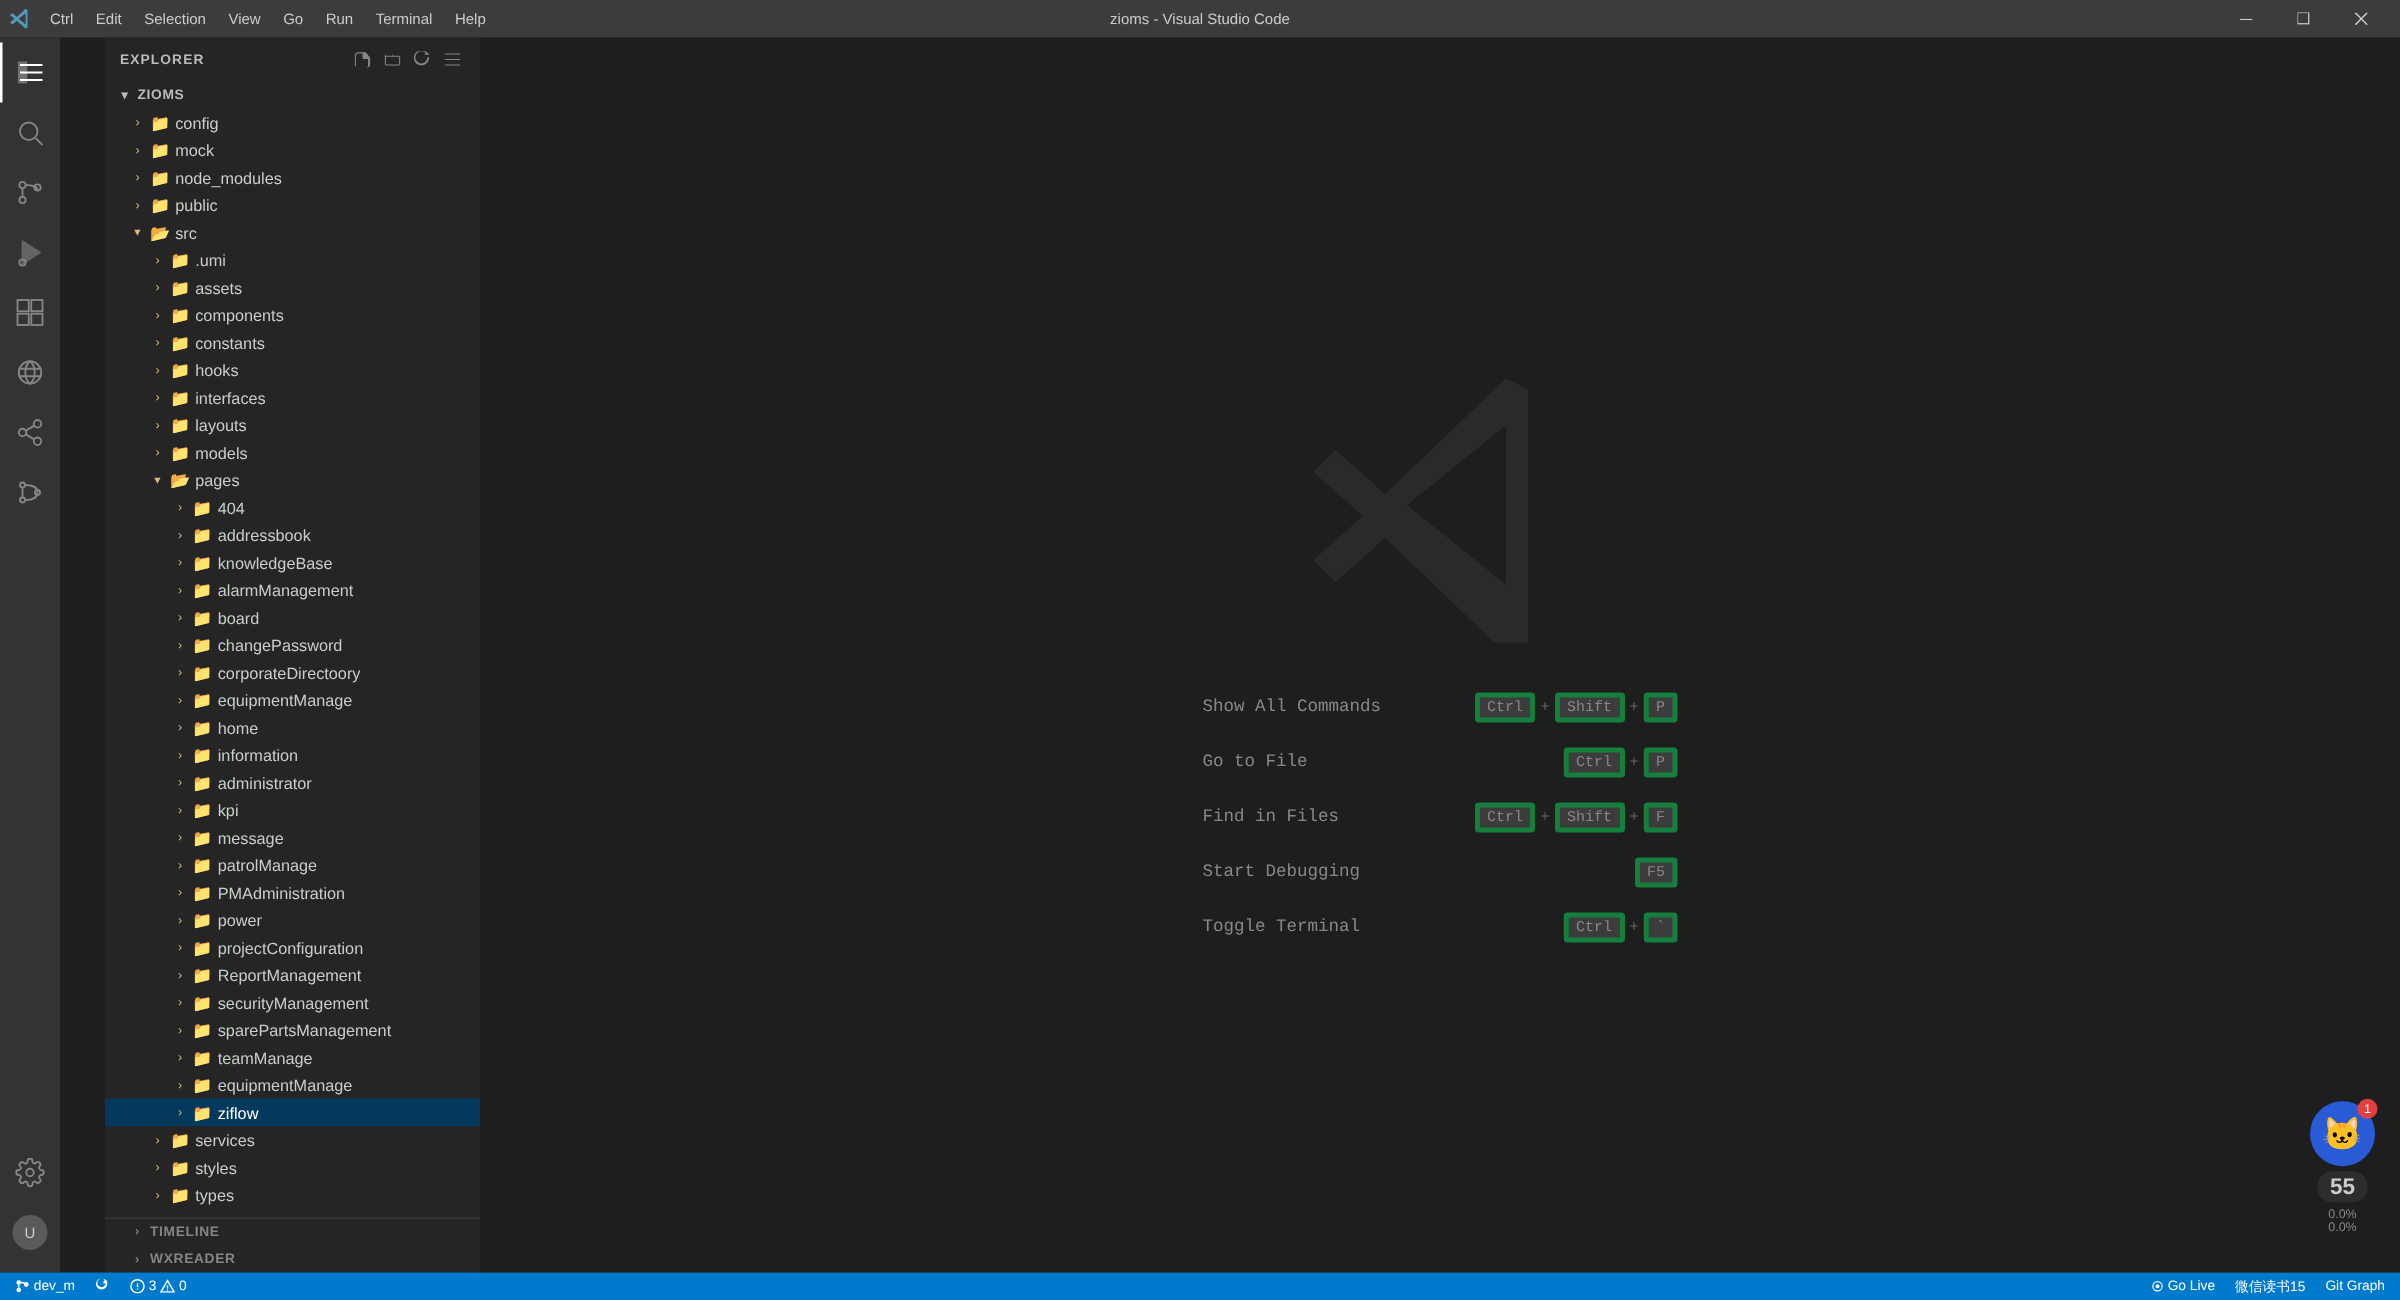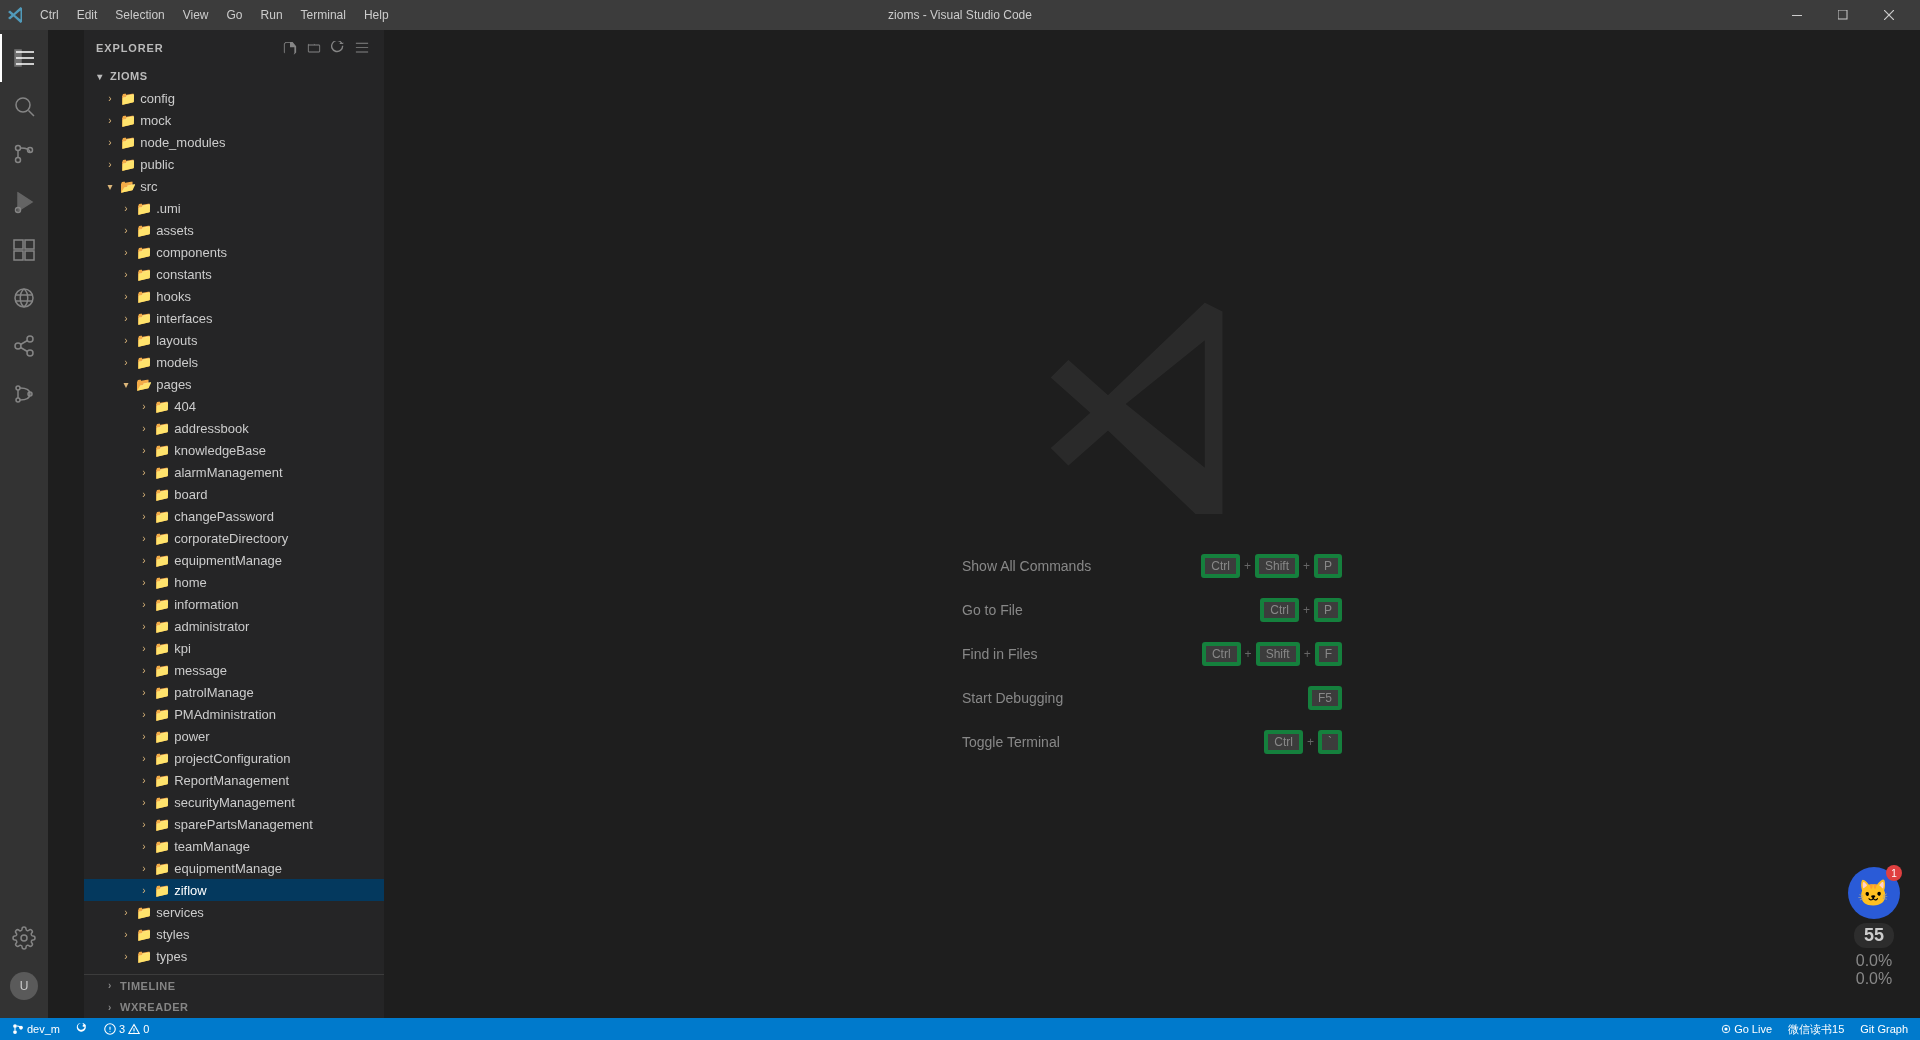"Show All Commands" .command-item { font-family: none -> Liberation Mono, monospace }
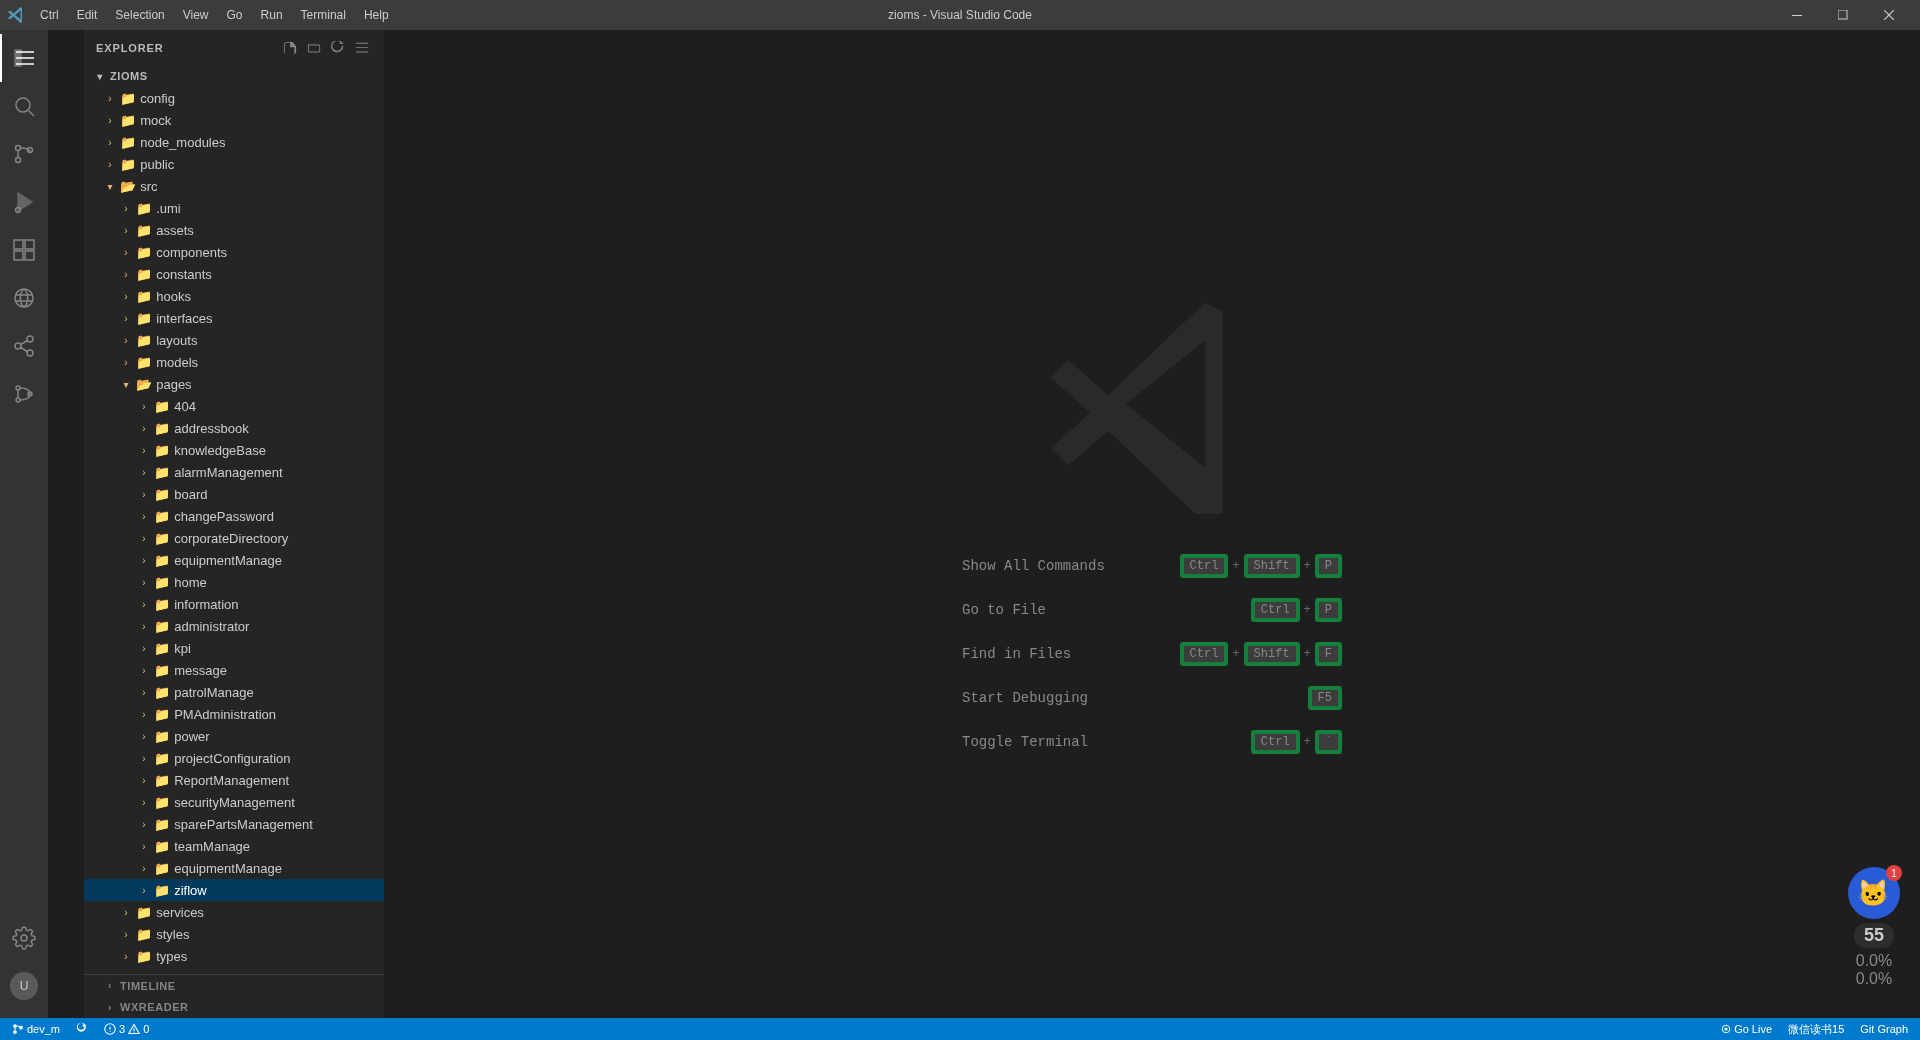"0.0%" div { font-size: 16px -> 10px }
